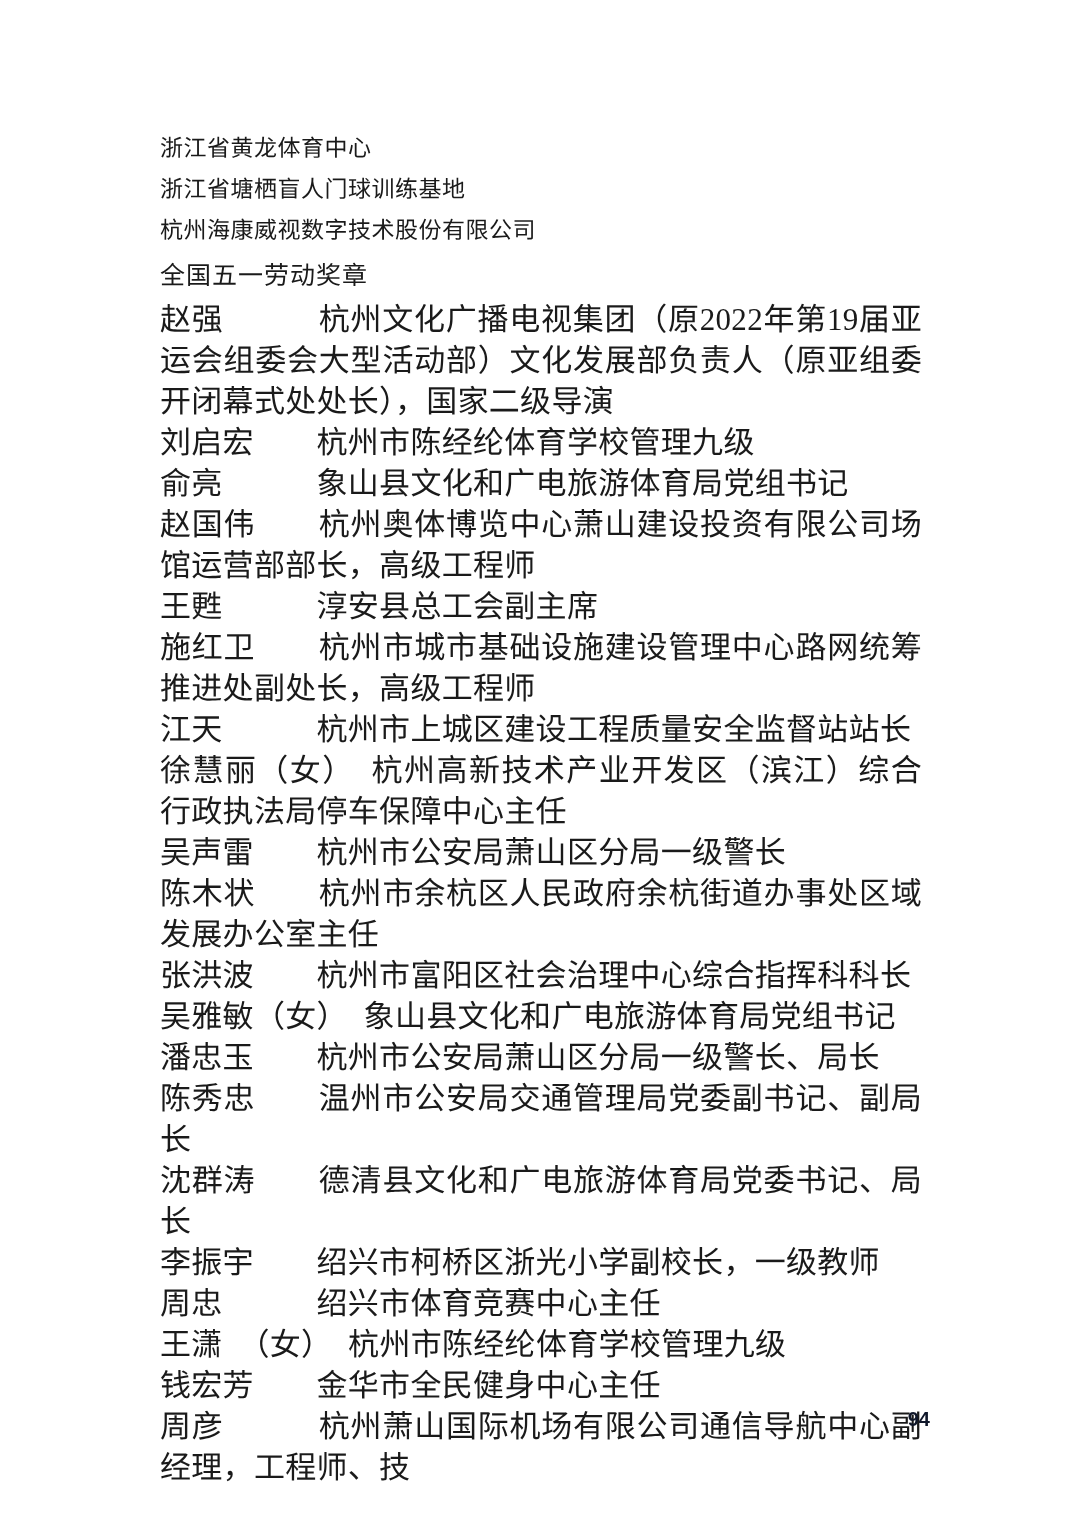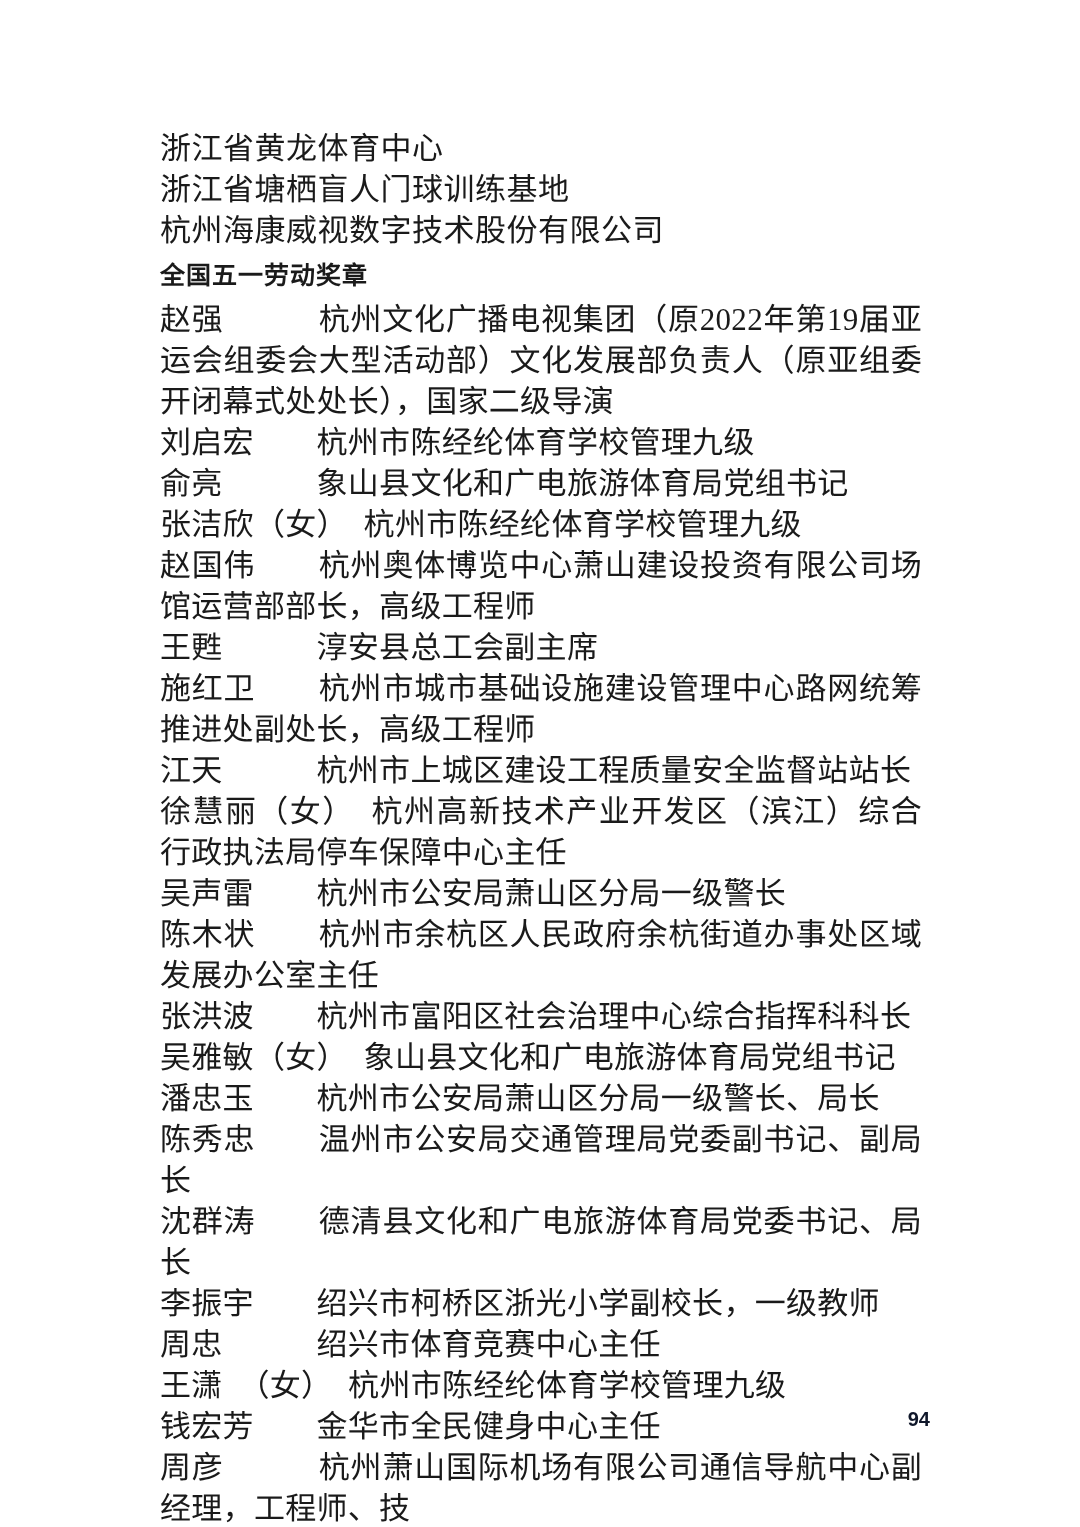"浙江省黄龙体育中心" .line { font-size: 31px -> 23px }
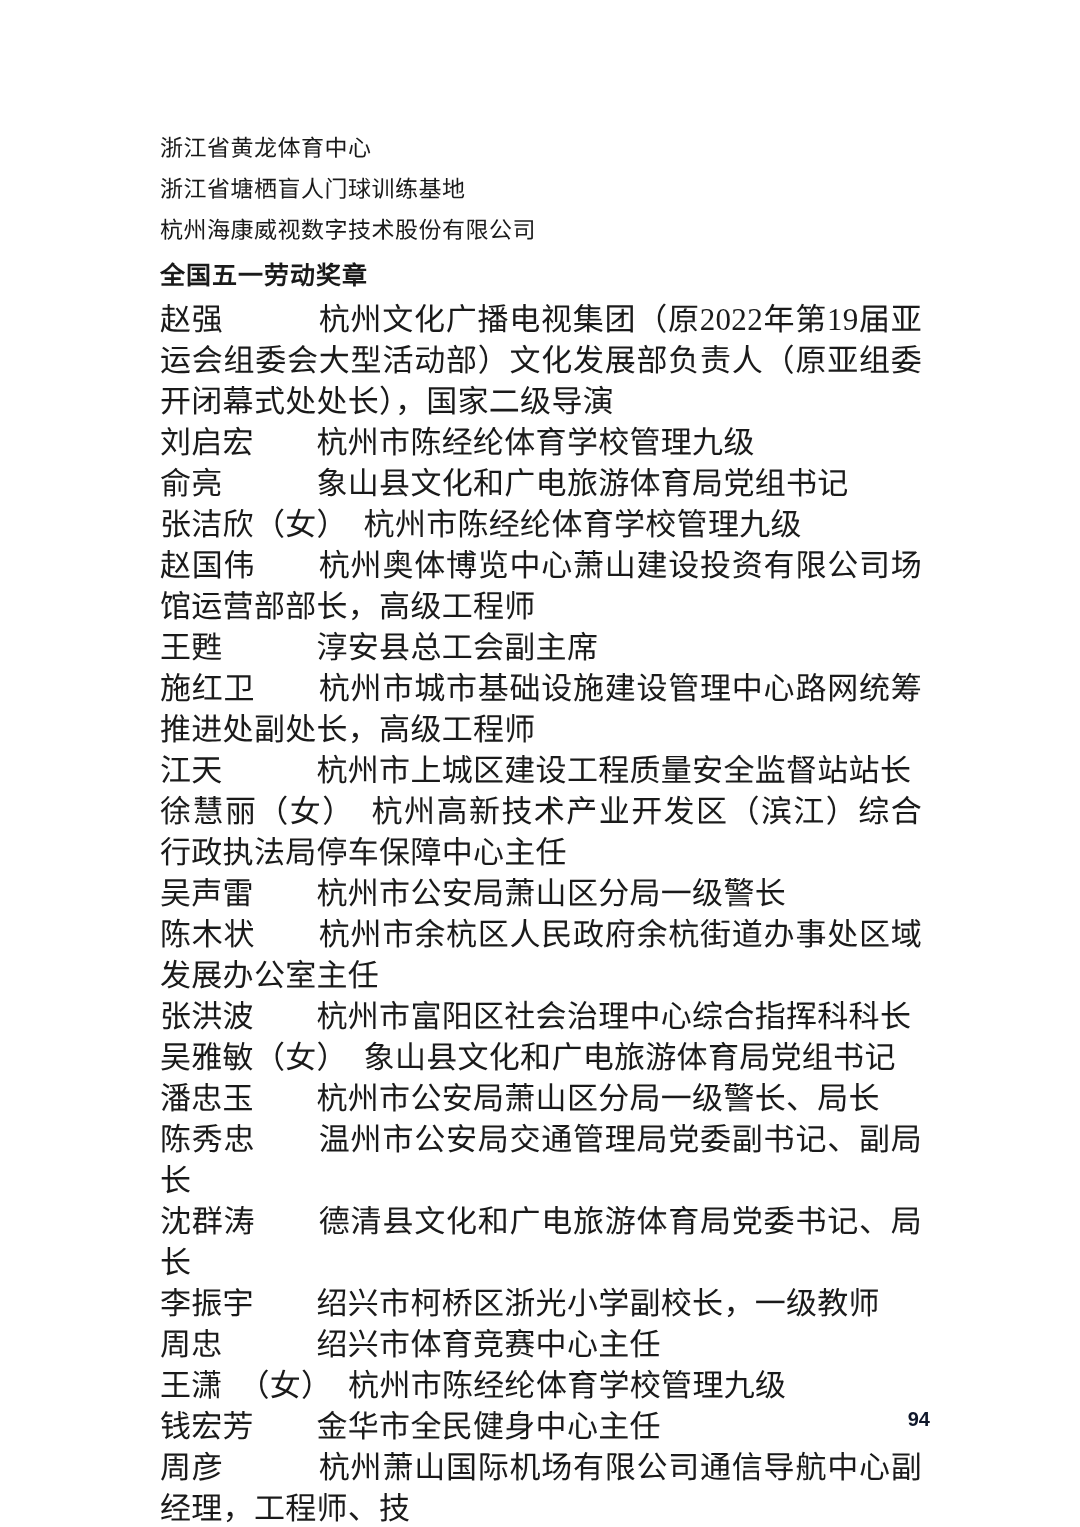"全国五一劳动奖章" .heading { font-weight: bold -> normal }
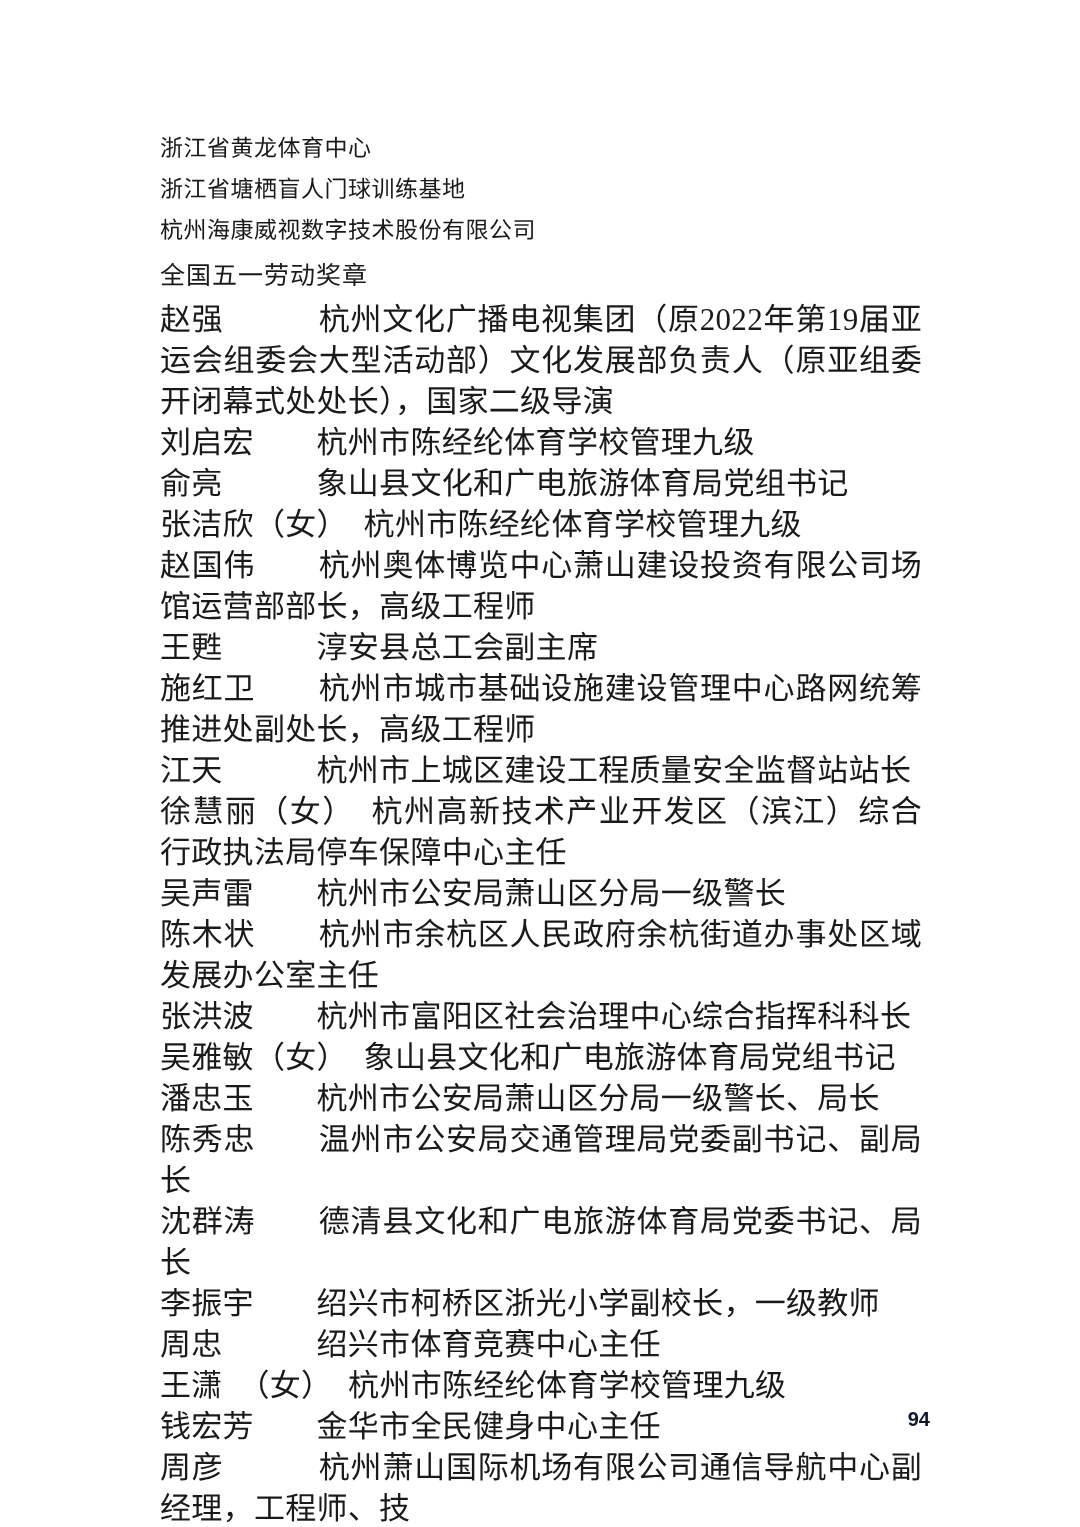"张洁欣（女） 杭州市陈经纶体育学校管理九级" div.entry { html: <div>张洁欣（女） 杭州市陈经纶体育学校管理九级</div> -> none }
